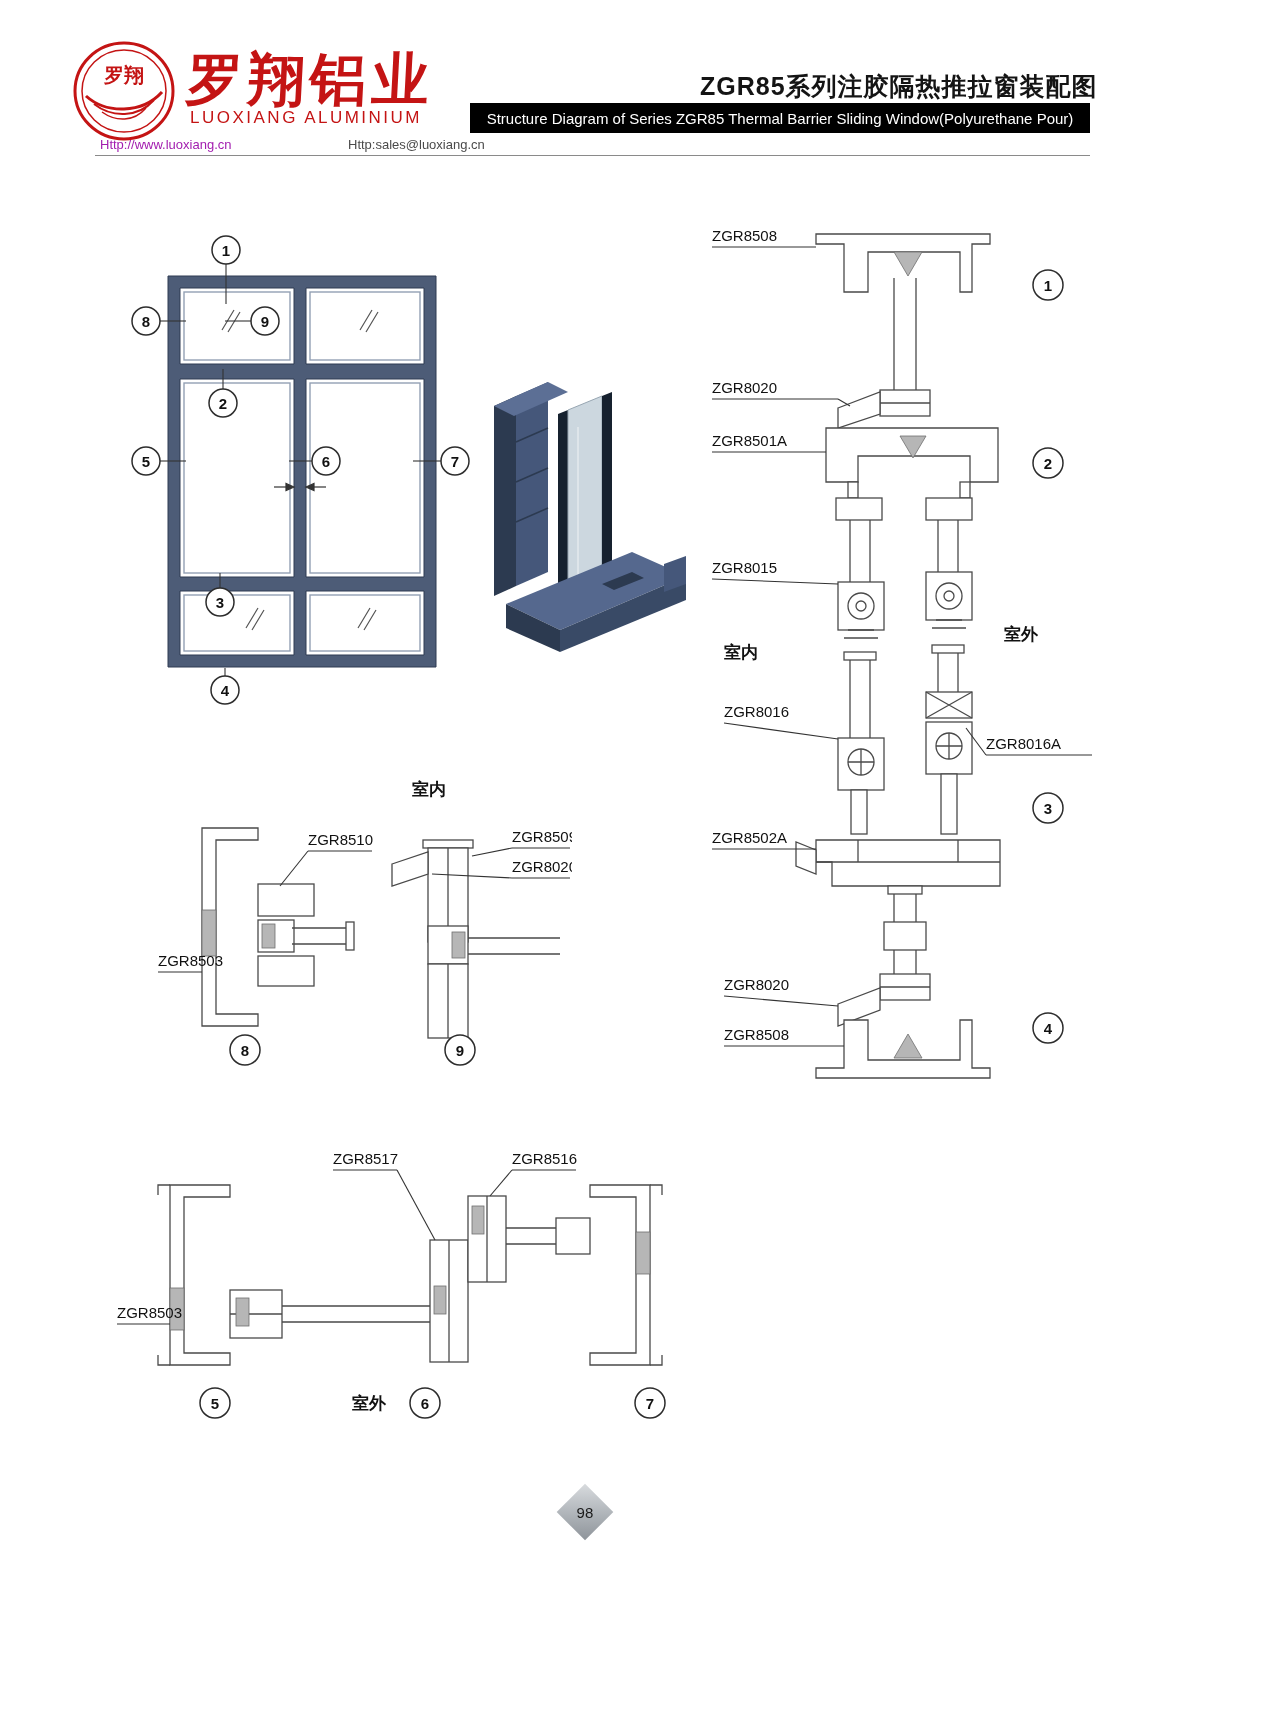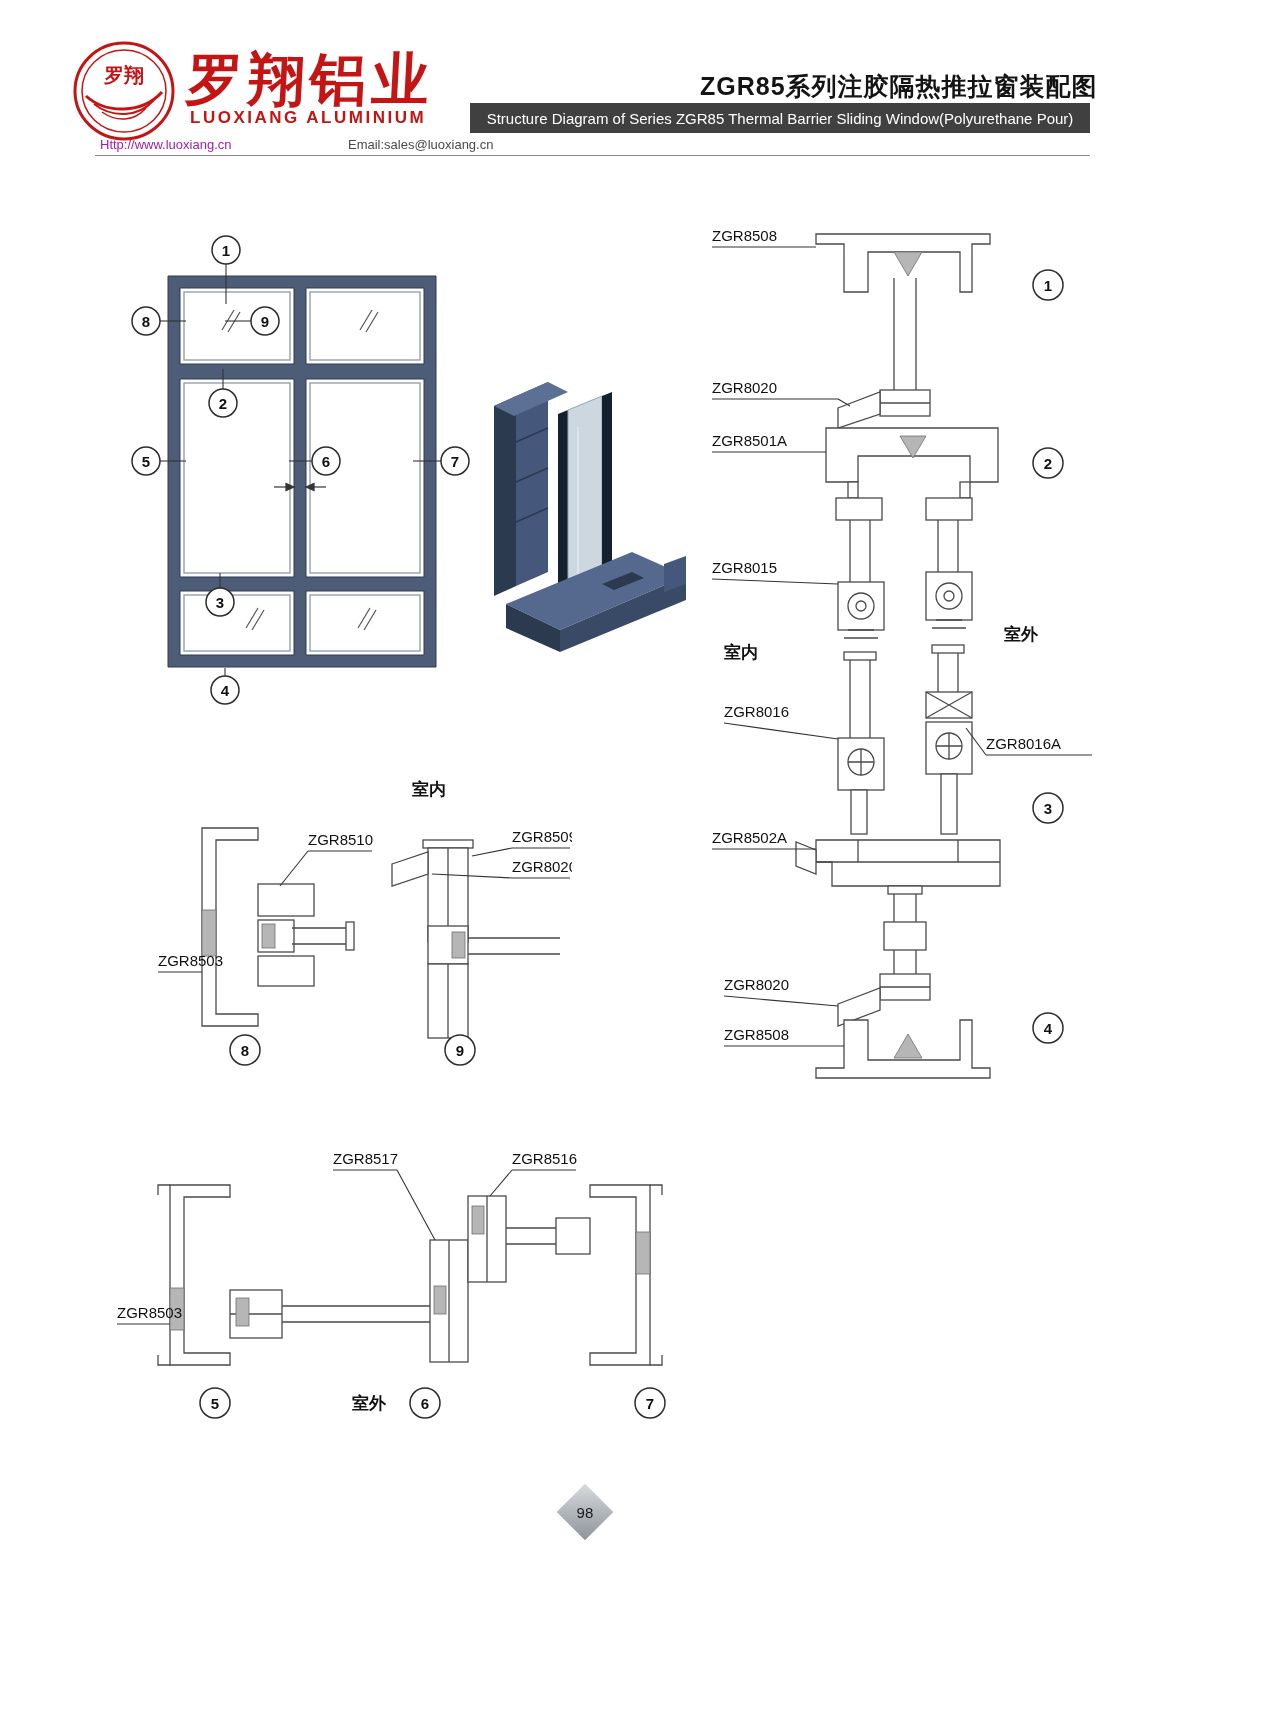"LUOXIANG ALUMINIUM" .brand-en { font-weight: bold -> normal }
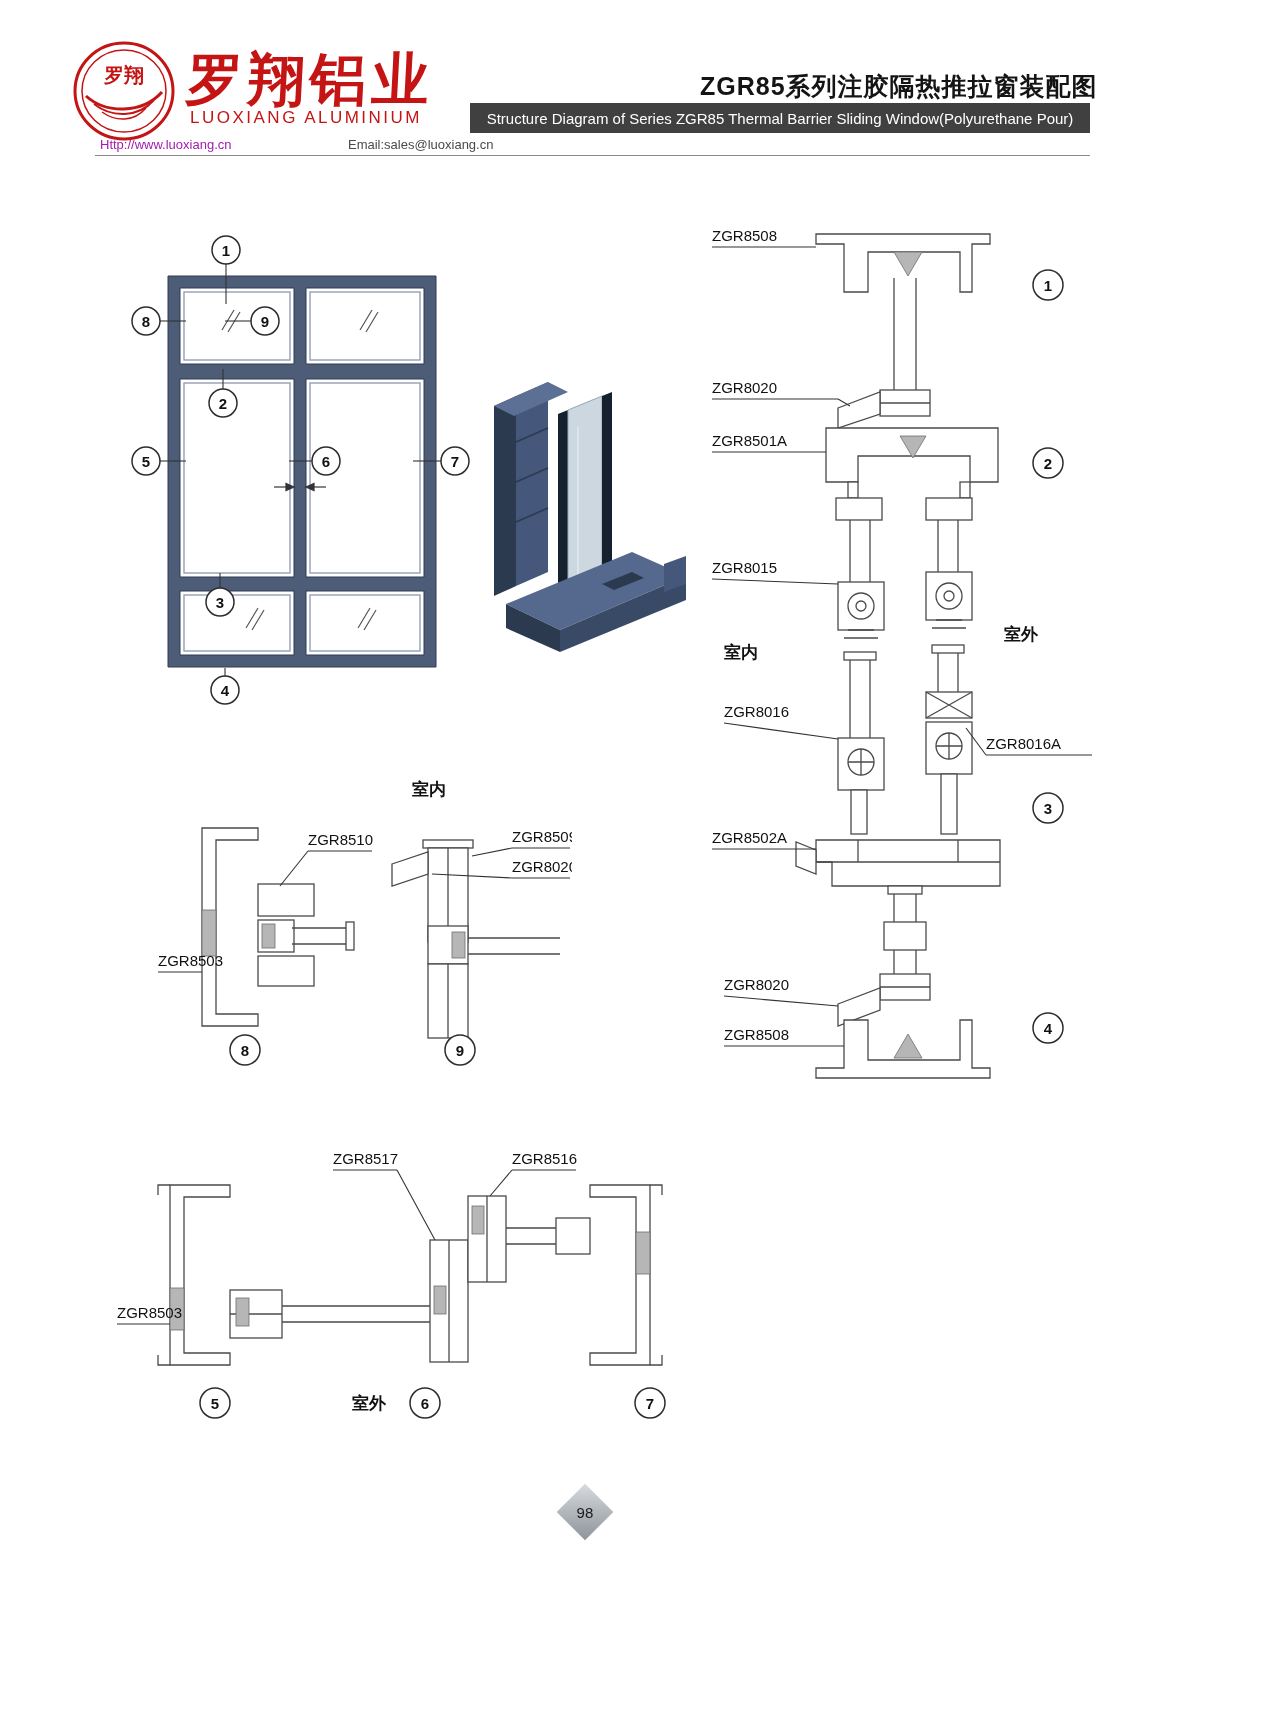"Structure Diagram of Series ZGR85" .title-bar { background: #404040 -> #000000 }
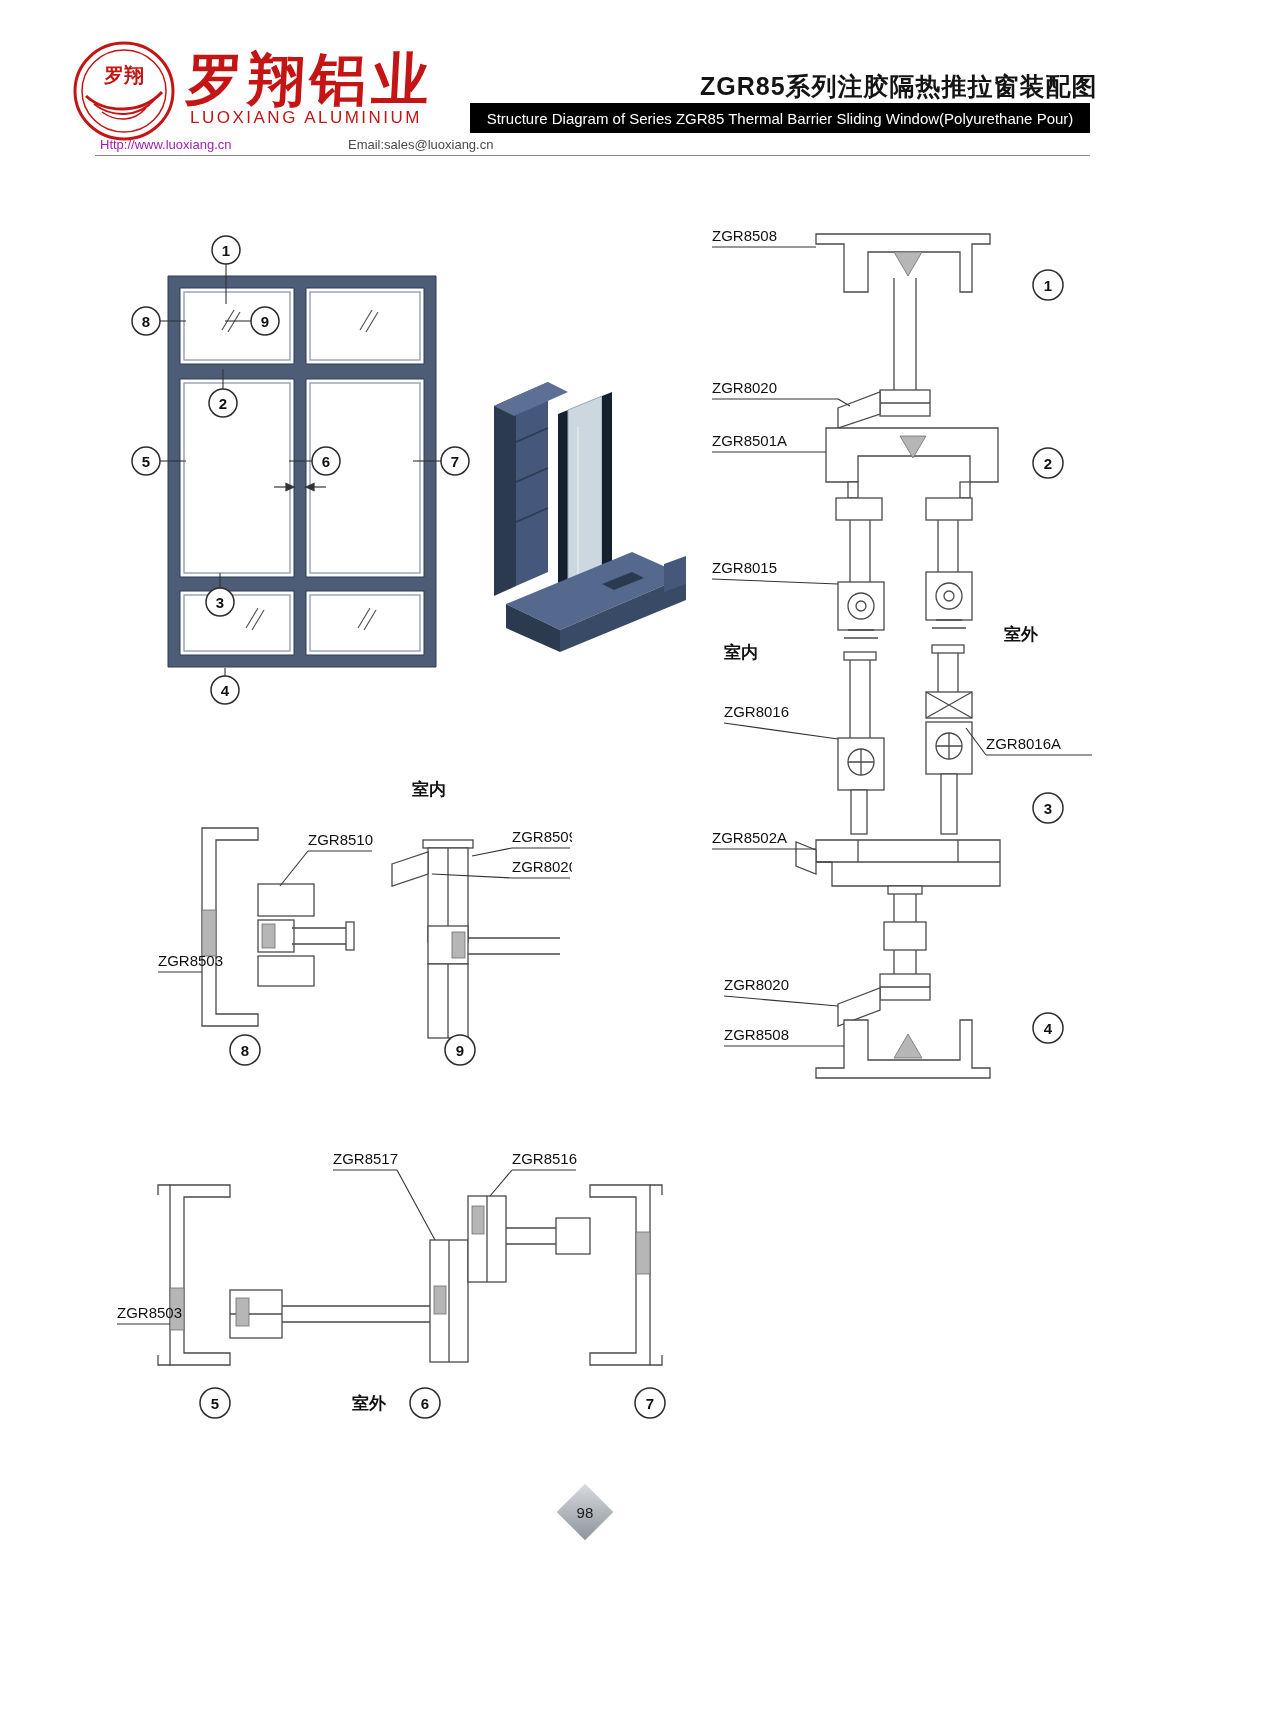"Email:sales@luoxiang.cn" div.email { text: Email:sales@luoxiang.cn -> Http:sales@luoxiang.cn }
